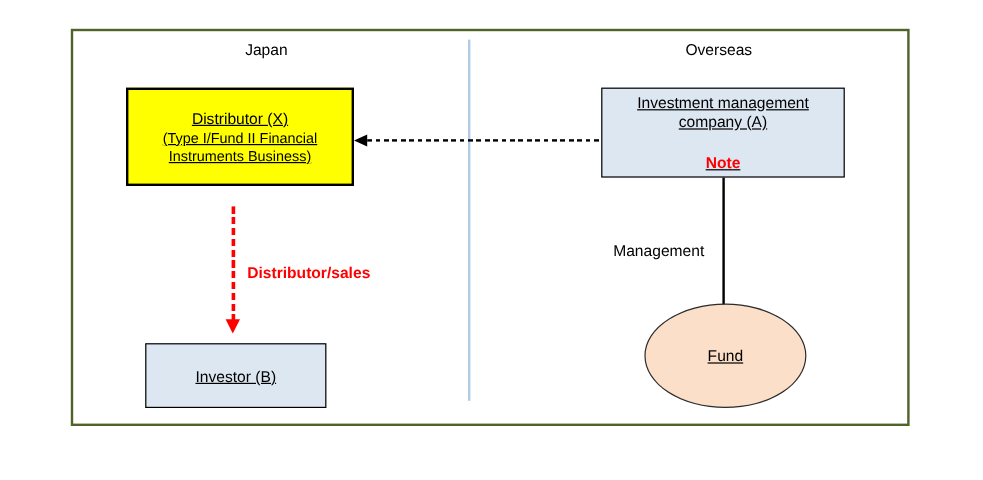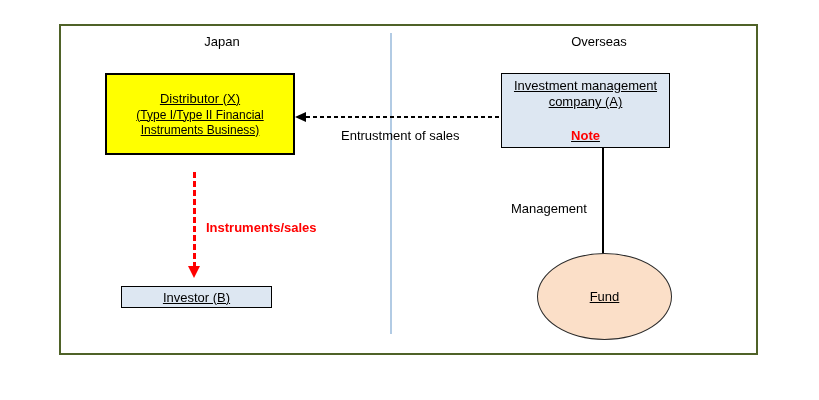"Investment management company (A)" .node-company { width: 169px -> 203px }
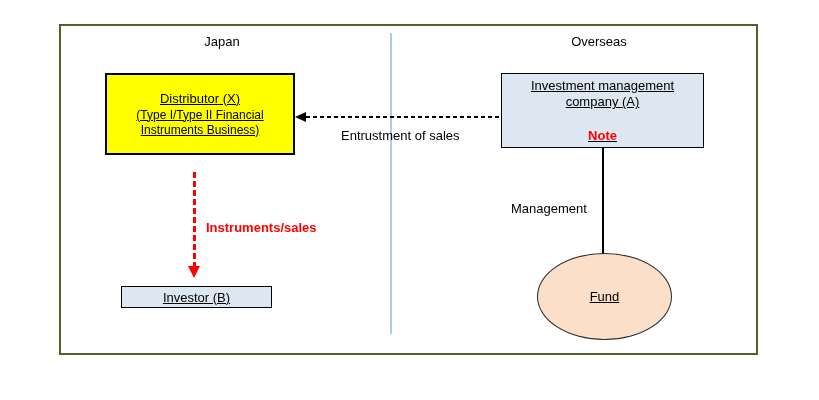"(Type I/Type II Financial Instruments" div.node-subtitle { text: I/Type -> I/Fund }
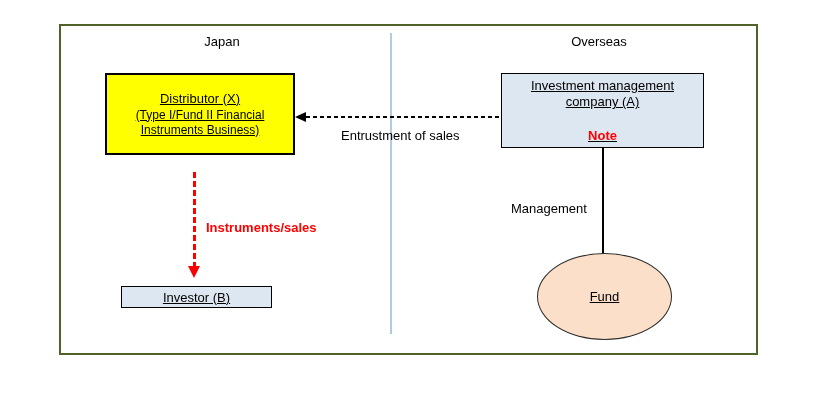"Entrustment of sales" div.abs { html: <div>Entrustment of sales</div> -> none }
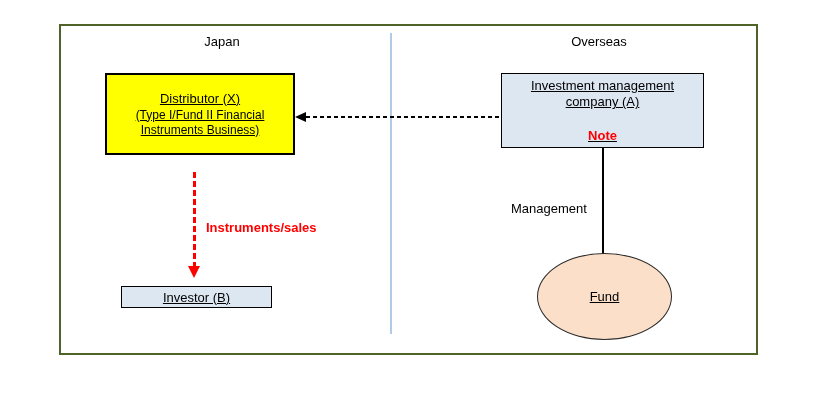"Instruments/sales" div.abs { text: Instruments/sales -> Distributor/sales }
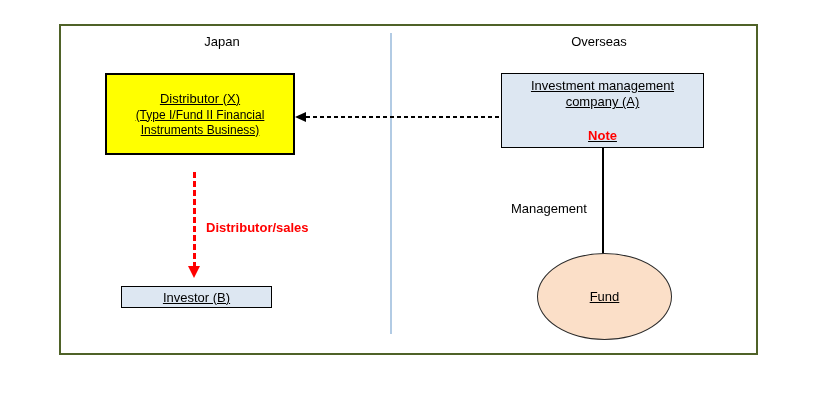"Investor (B)" .node-investor { height: 22px -> 54px }
